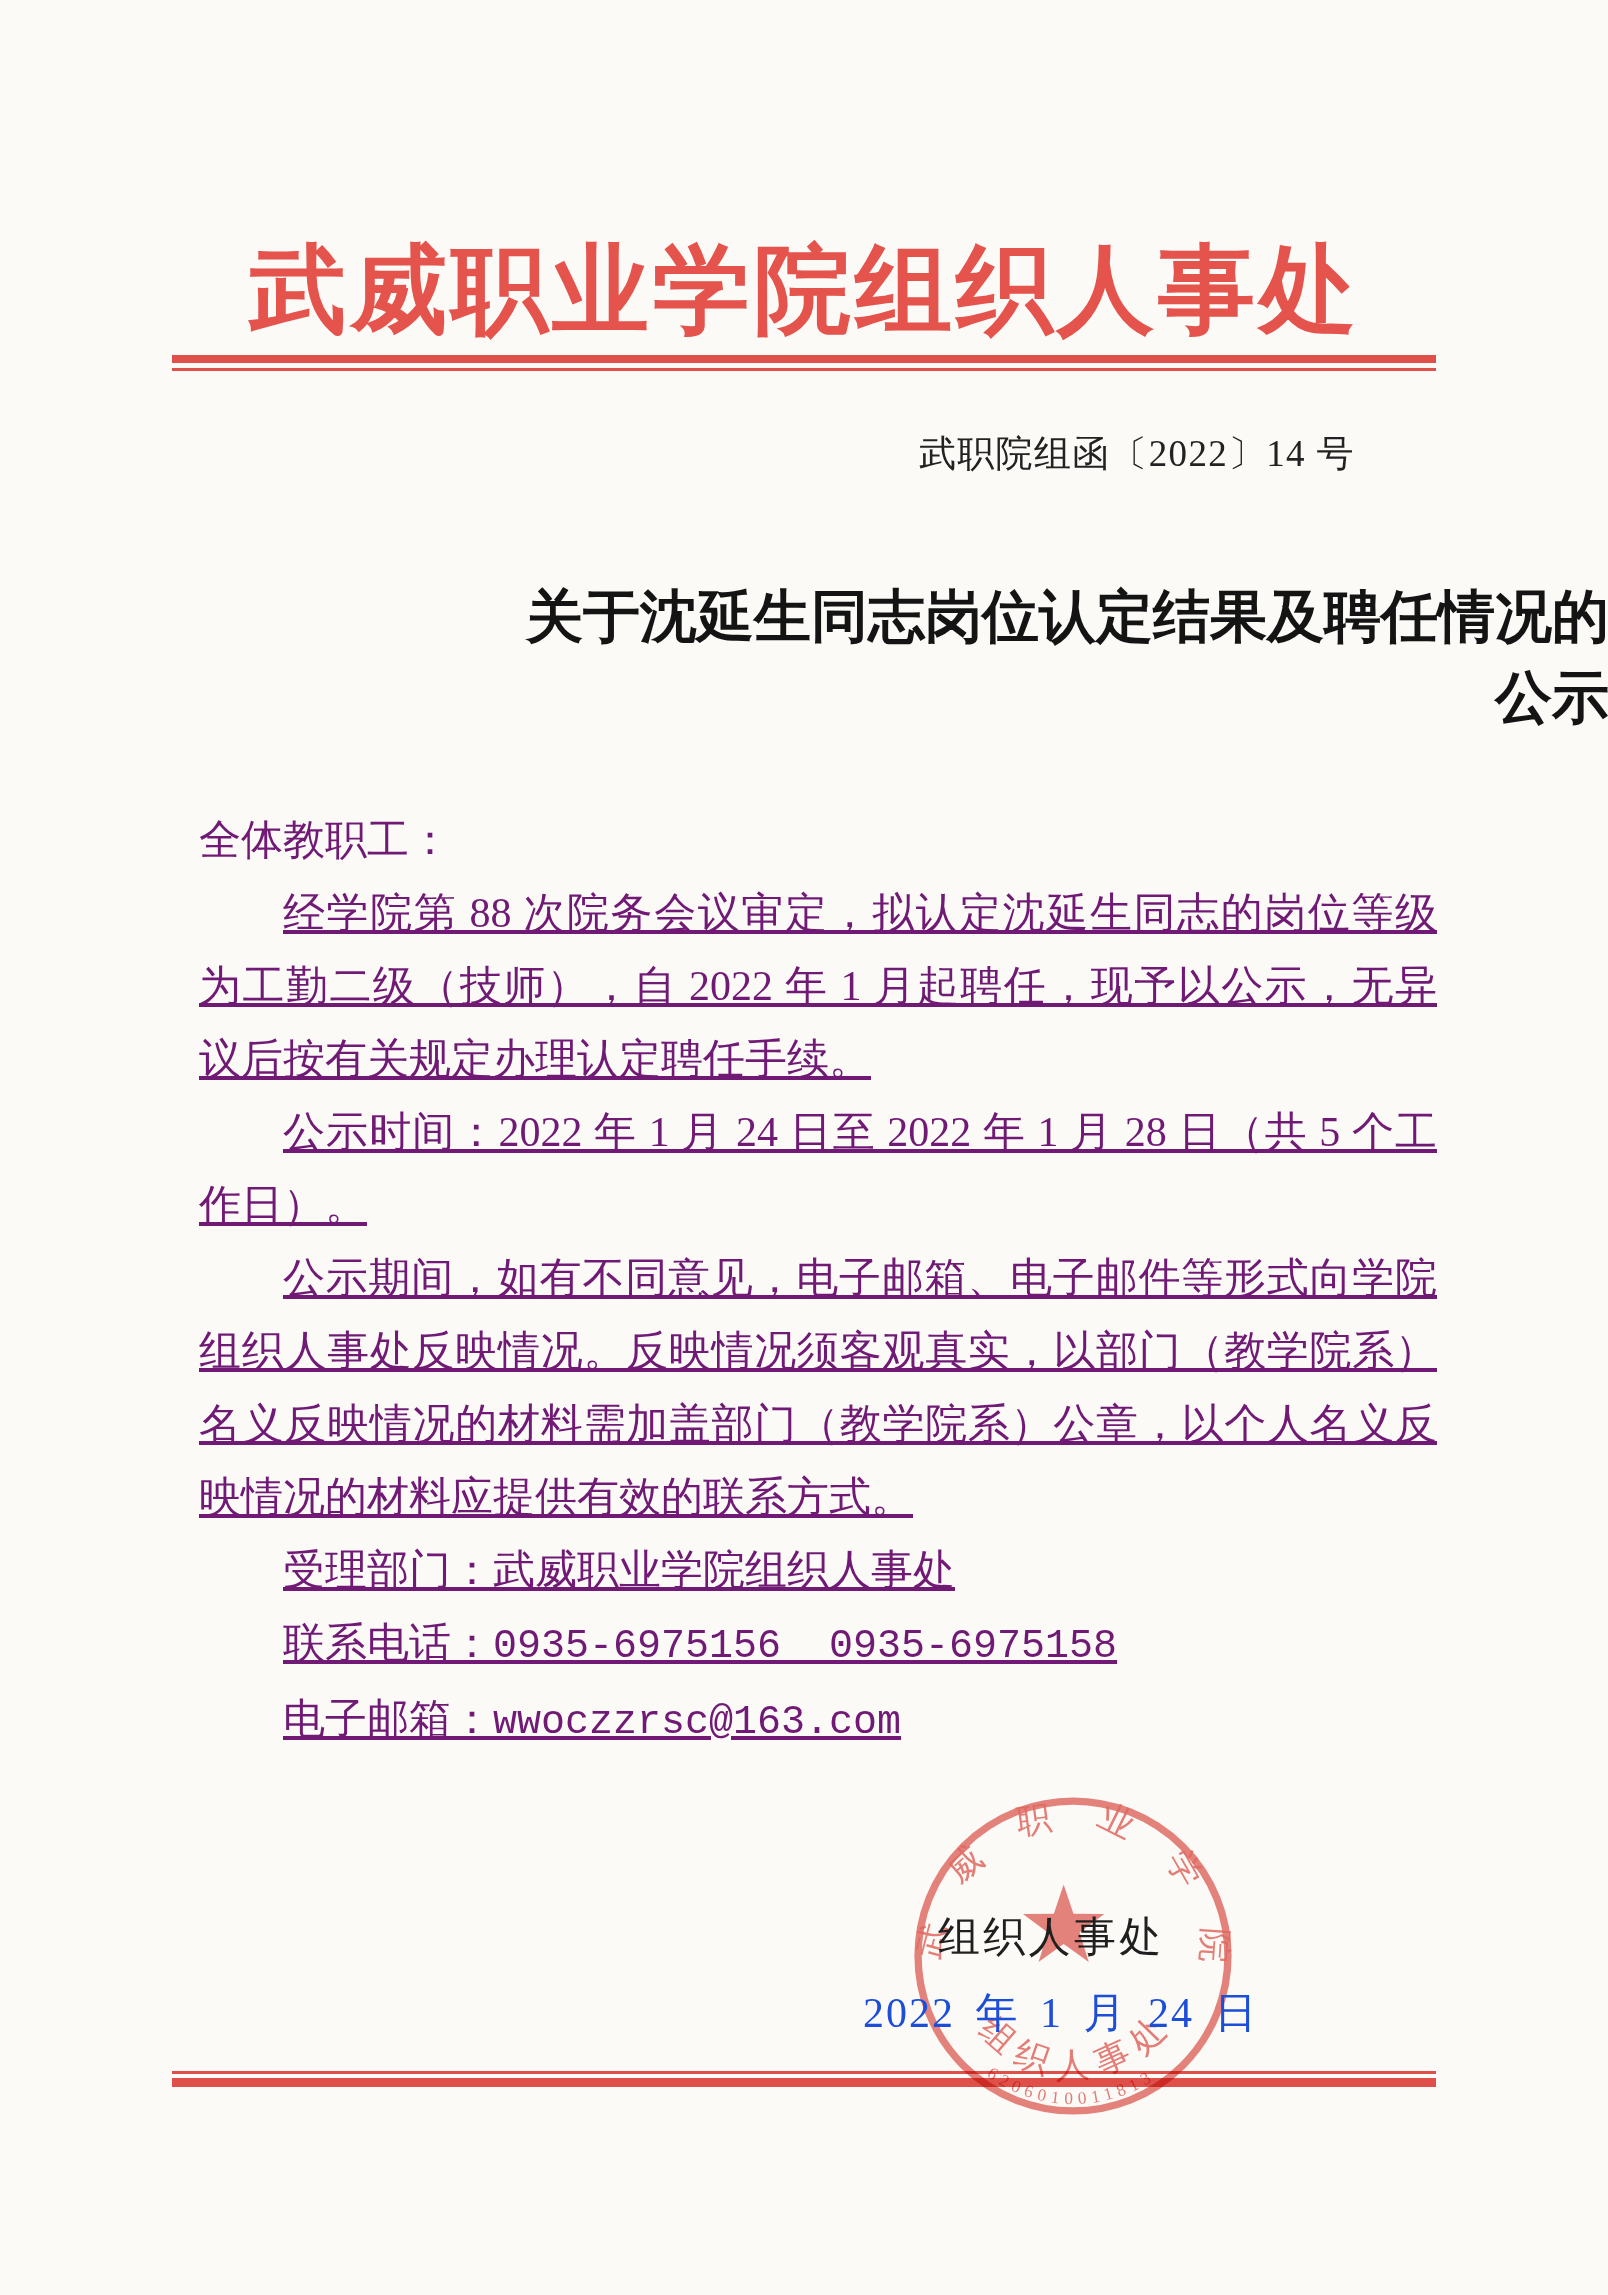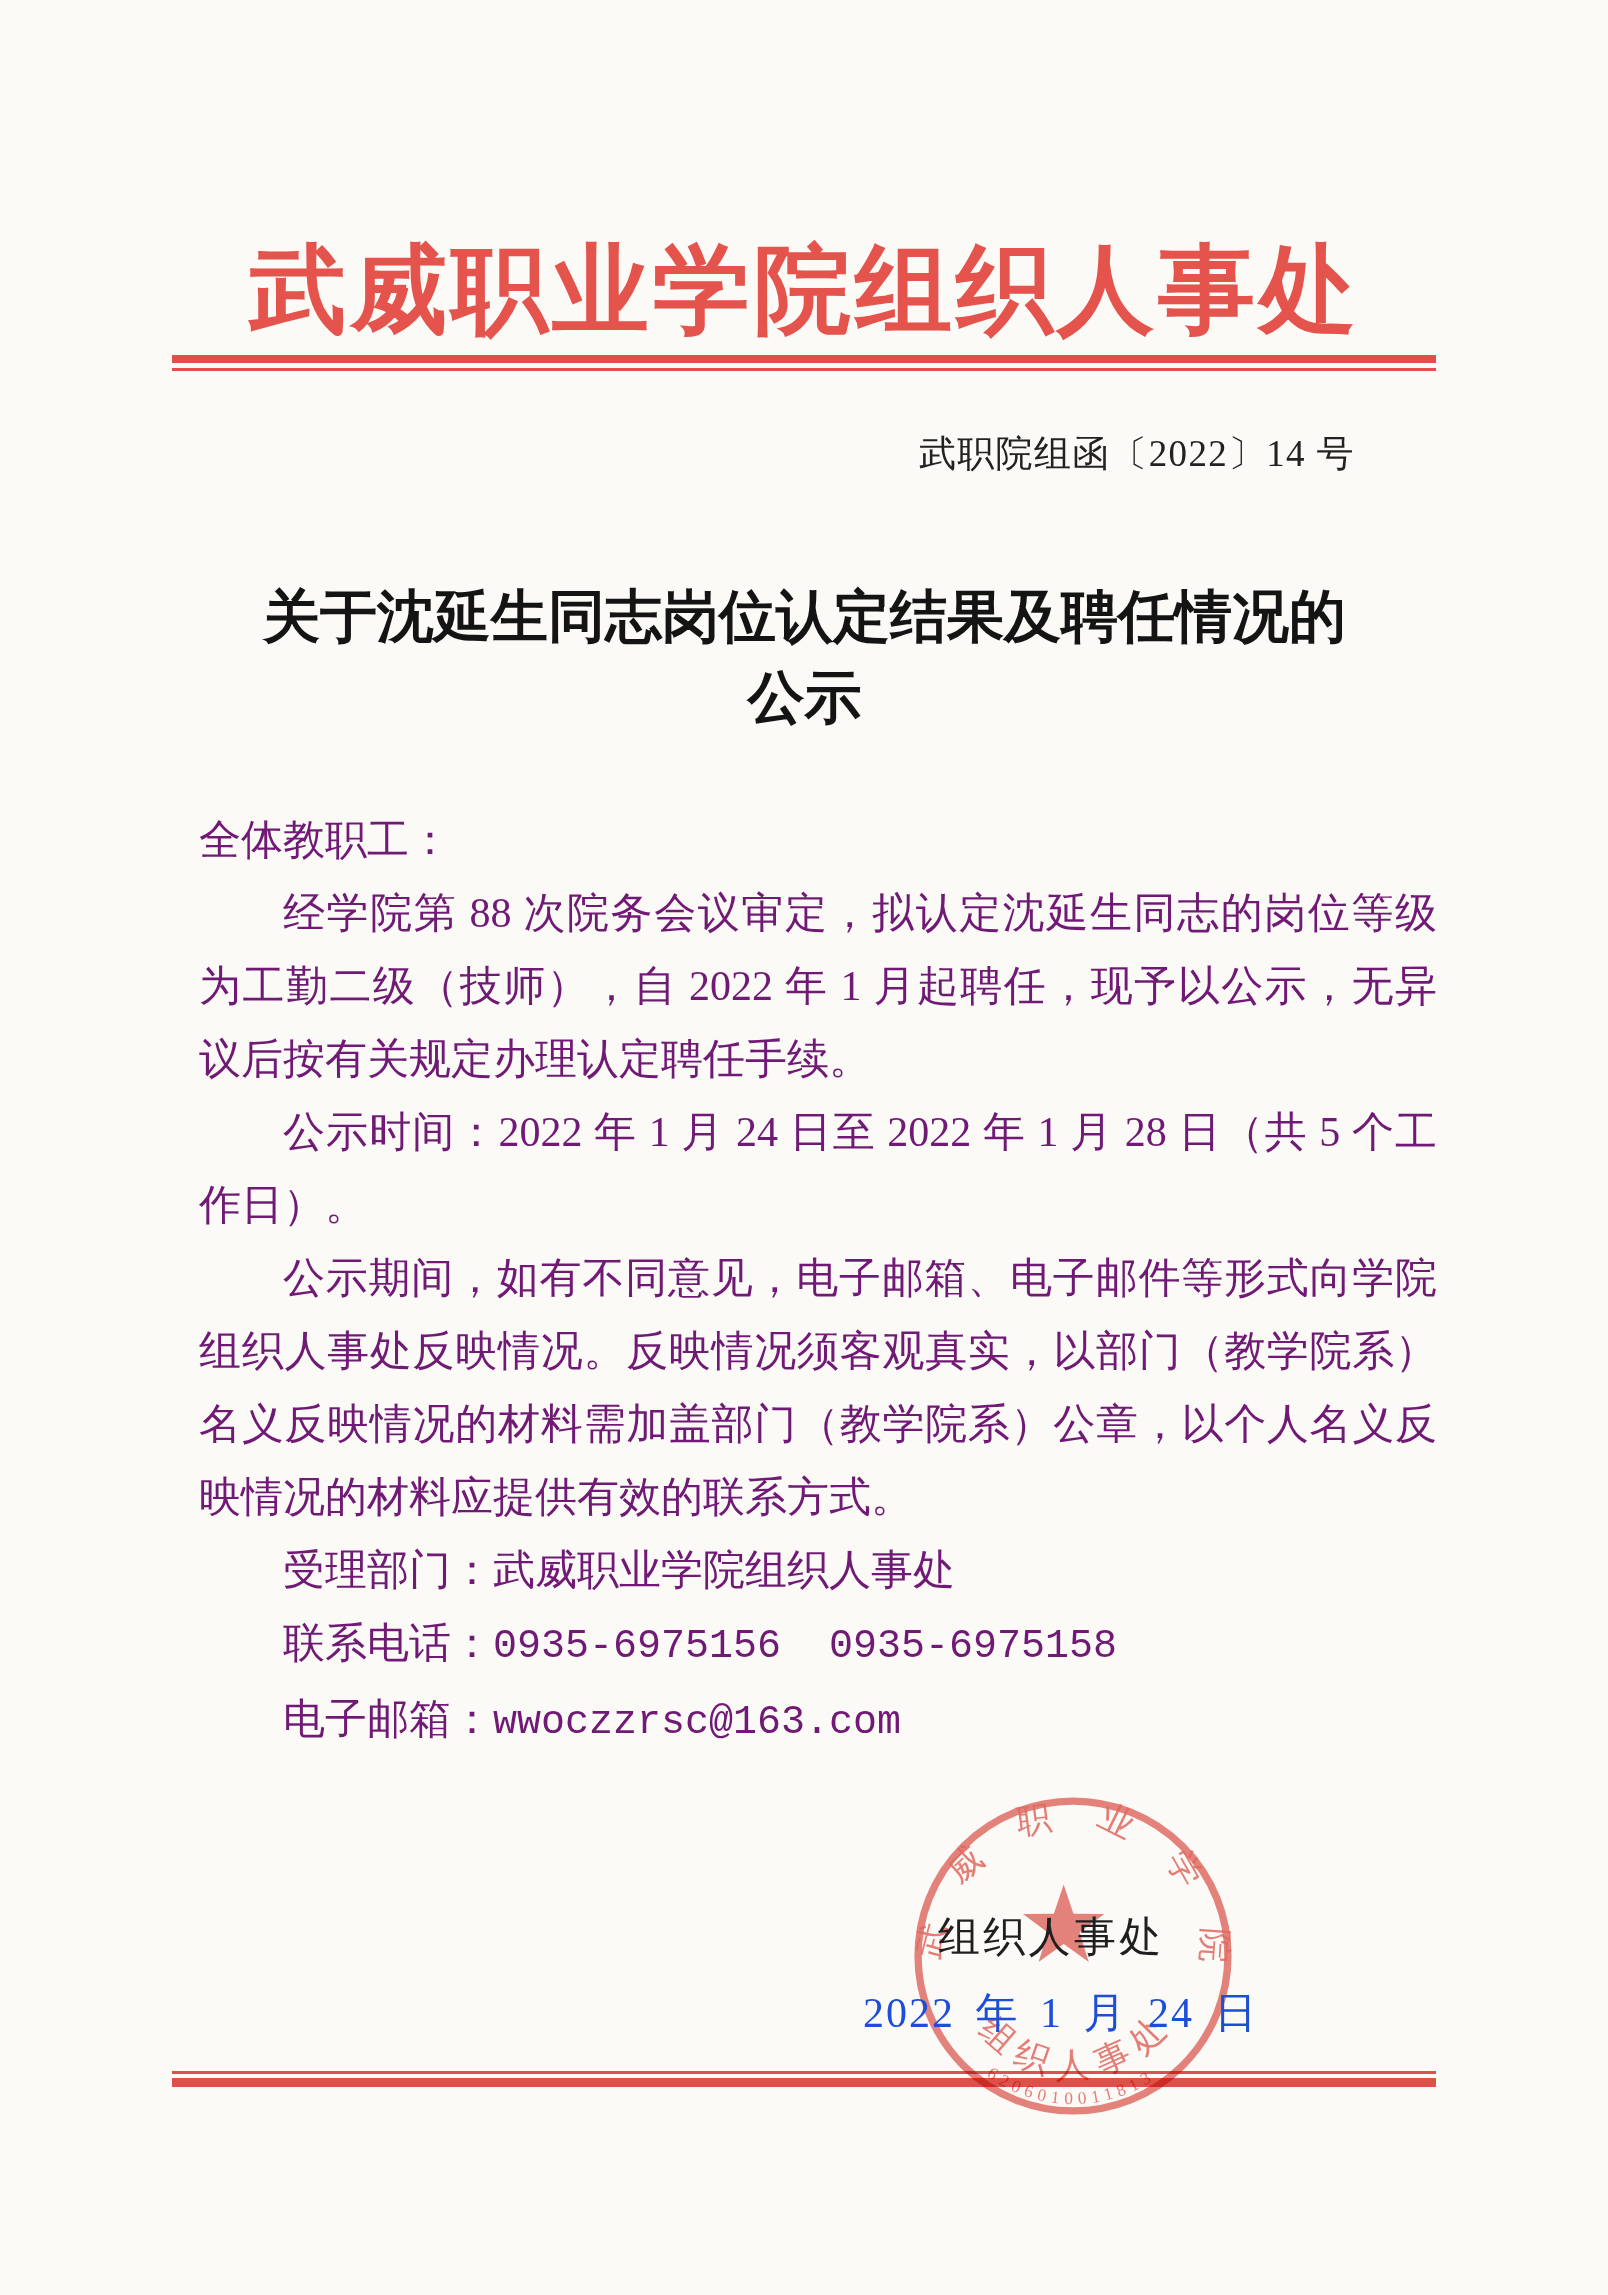"关于沈延生同志岗位认定结果及聘任情况的" .doc-title { text-align: center -> right }
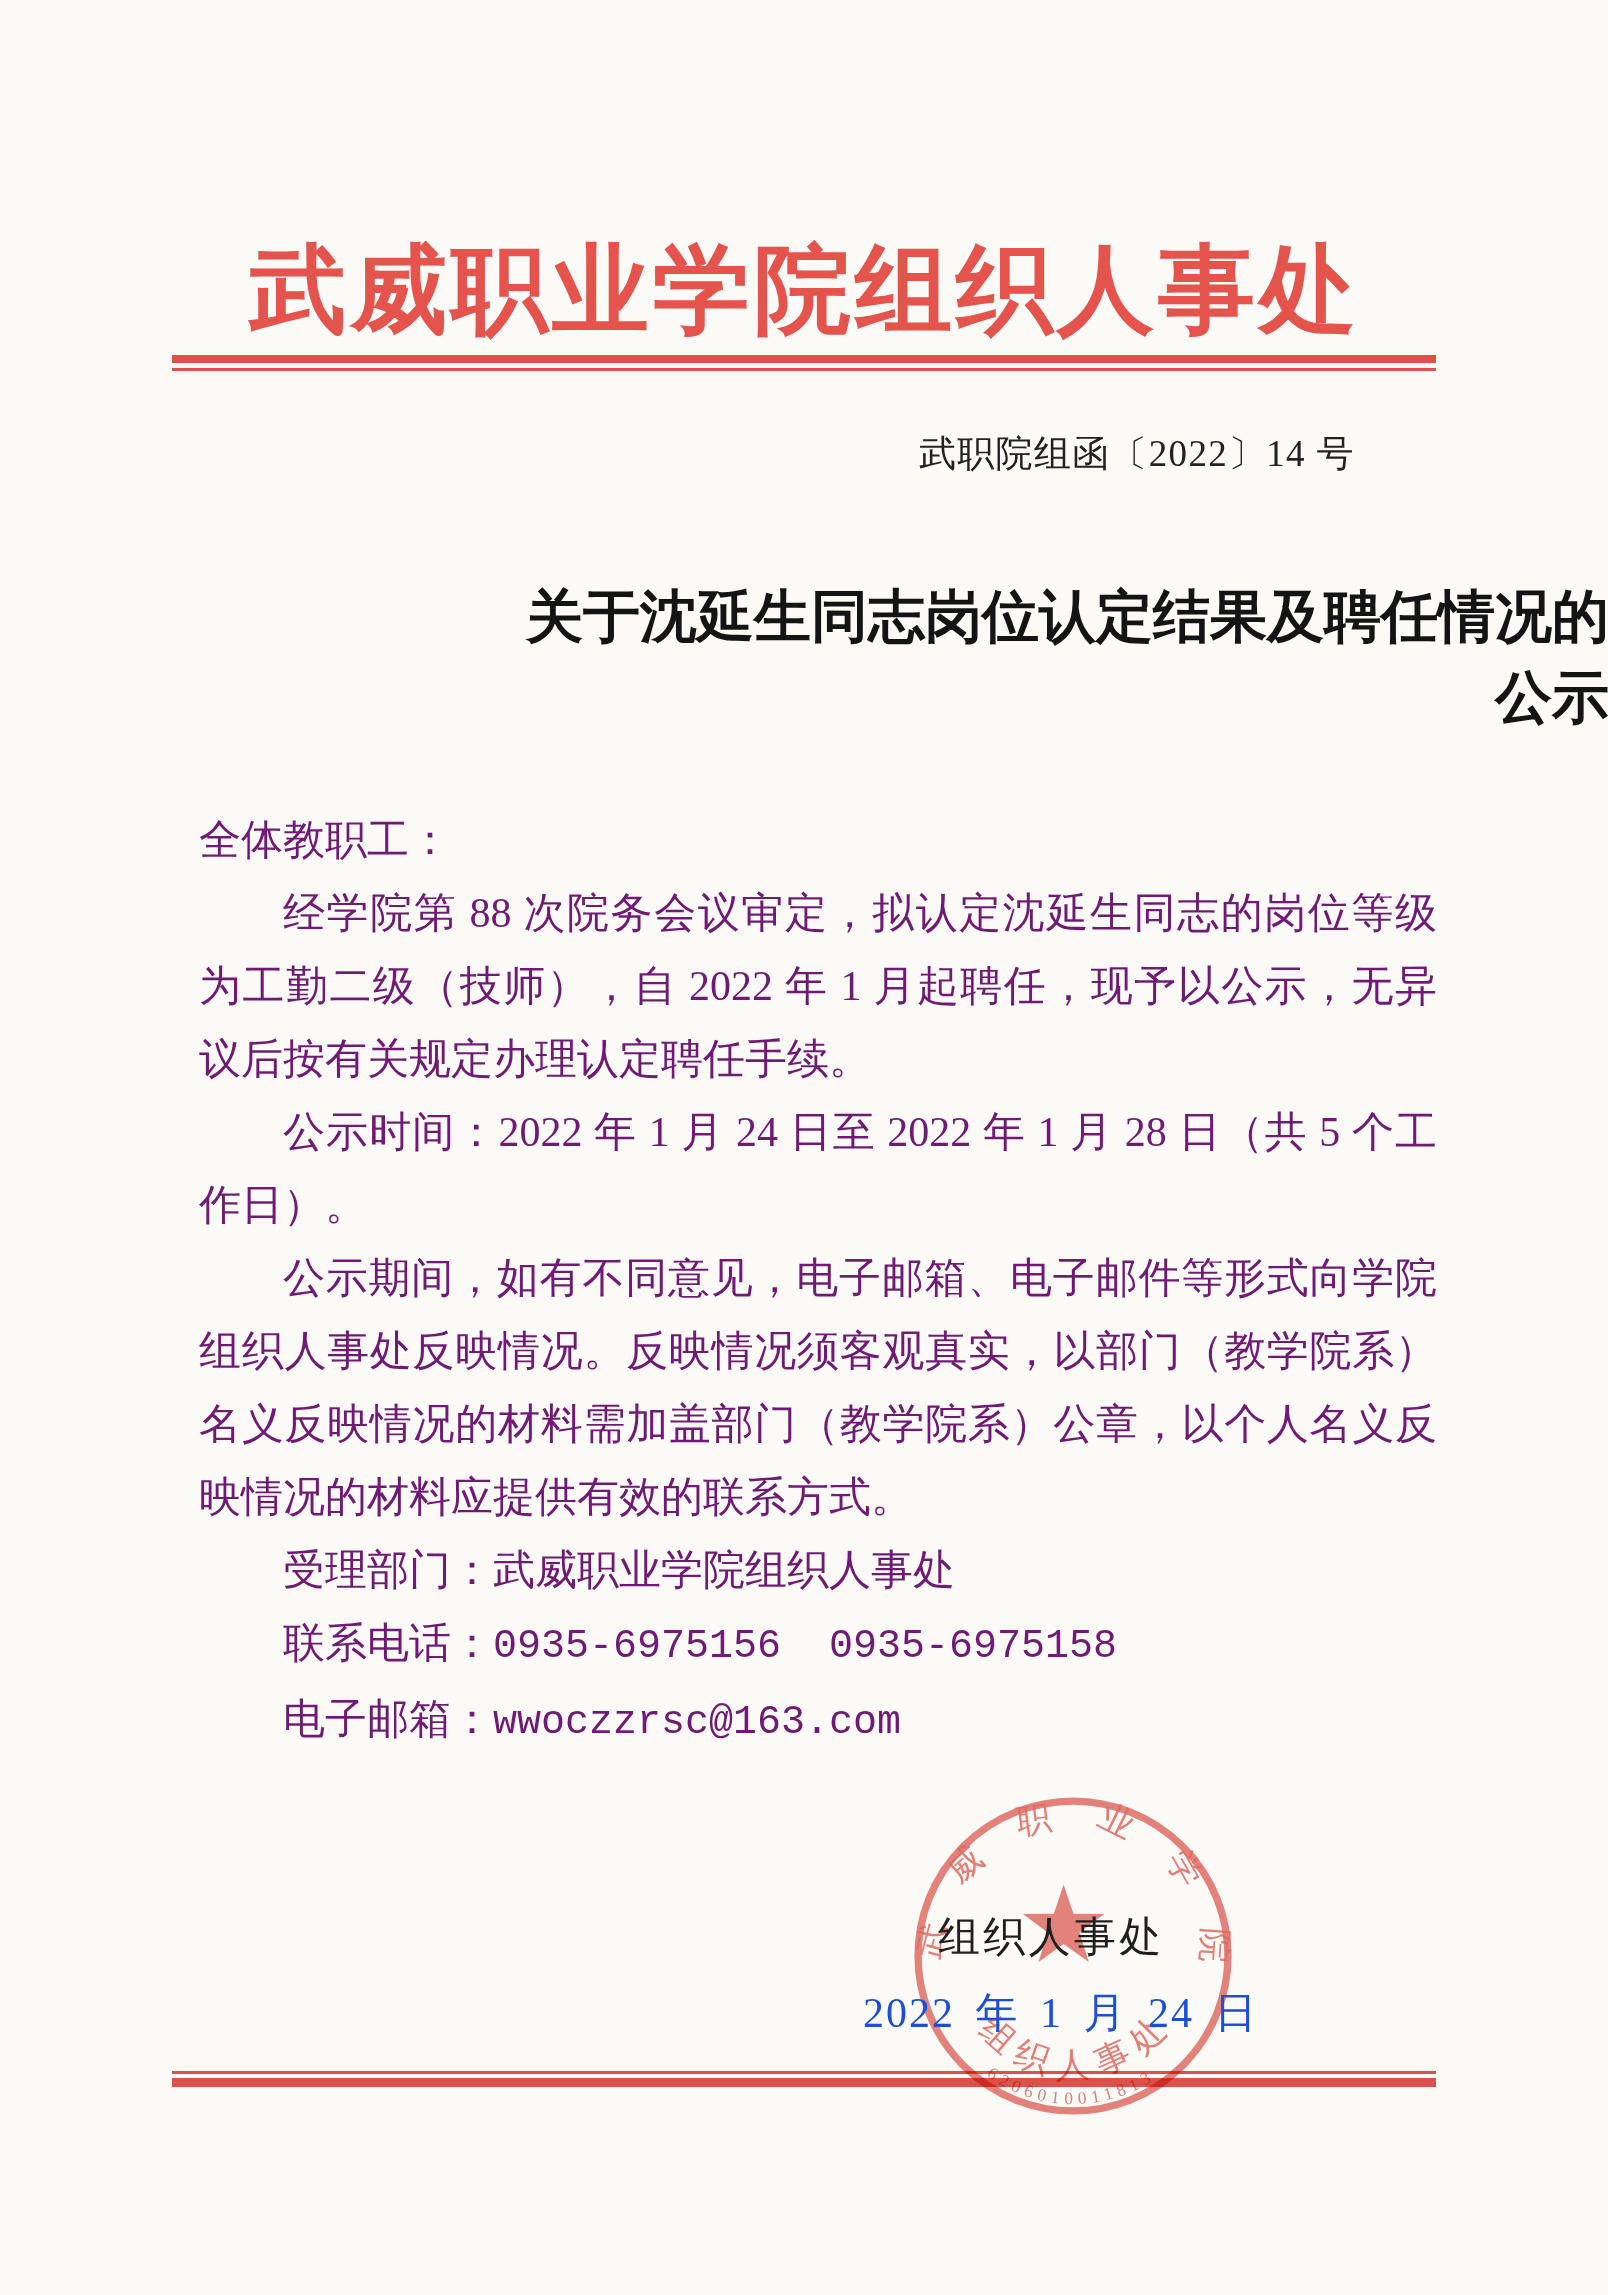"经学院第 88 次院务会议审定，拟认定沈延生同志的岗位等级为工勤二级（技师），自" .indent { text-decoration: none -> underline }
